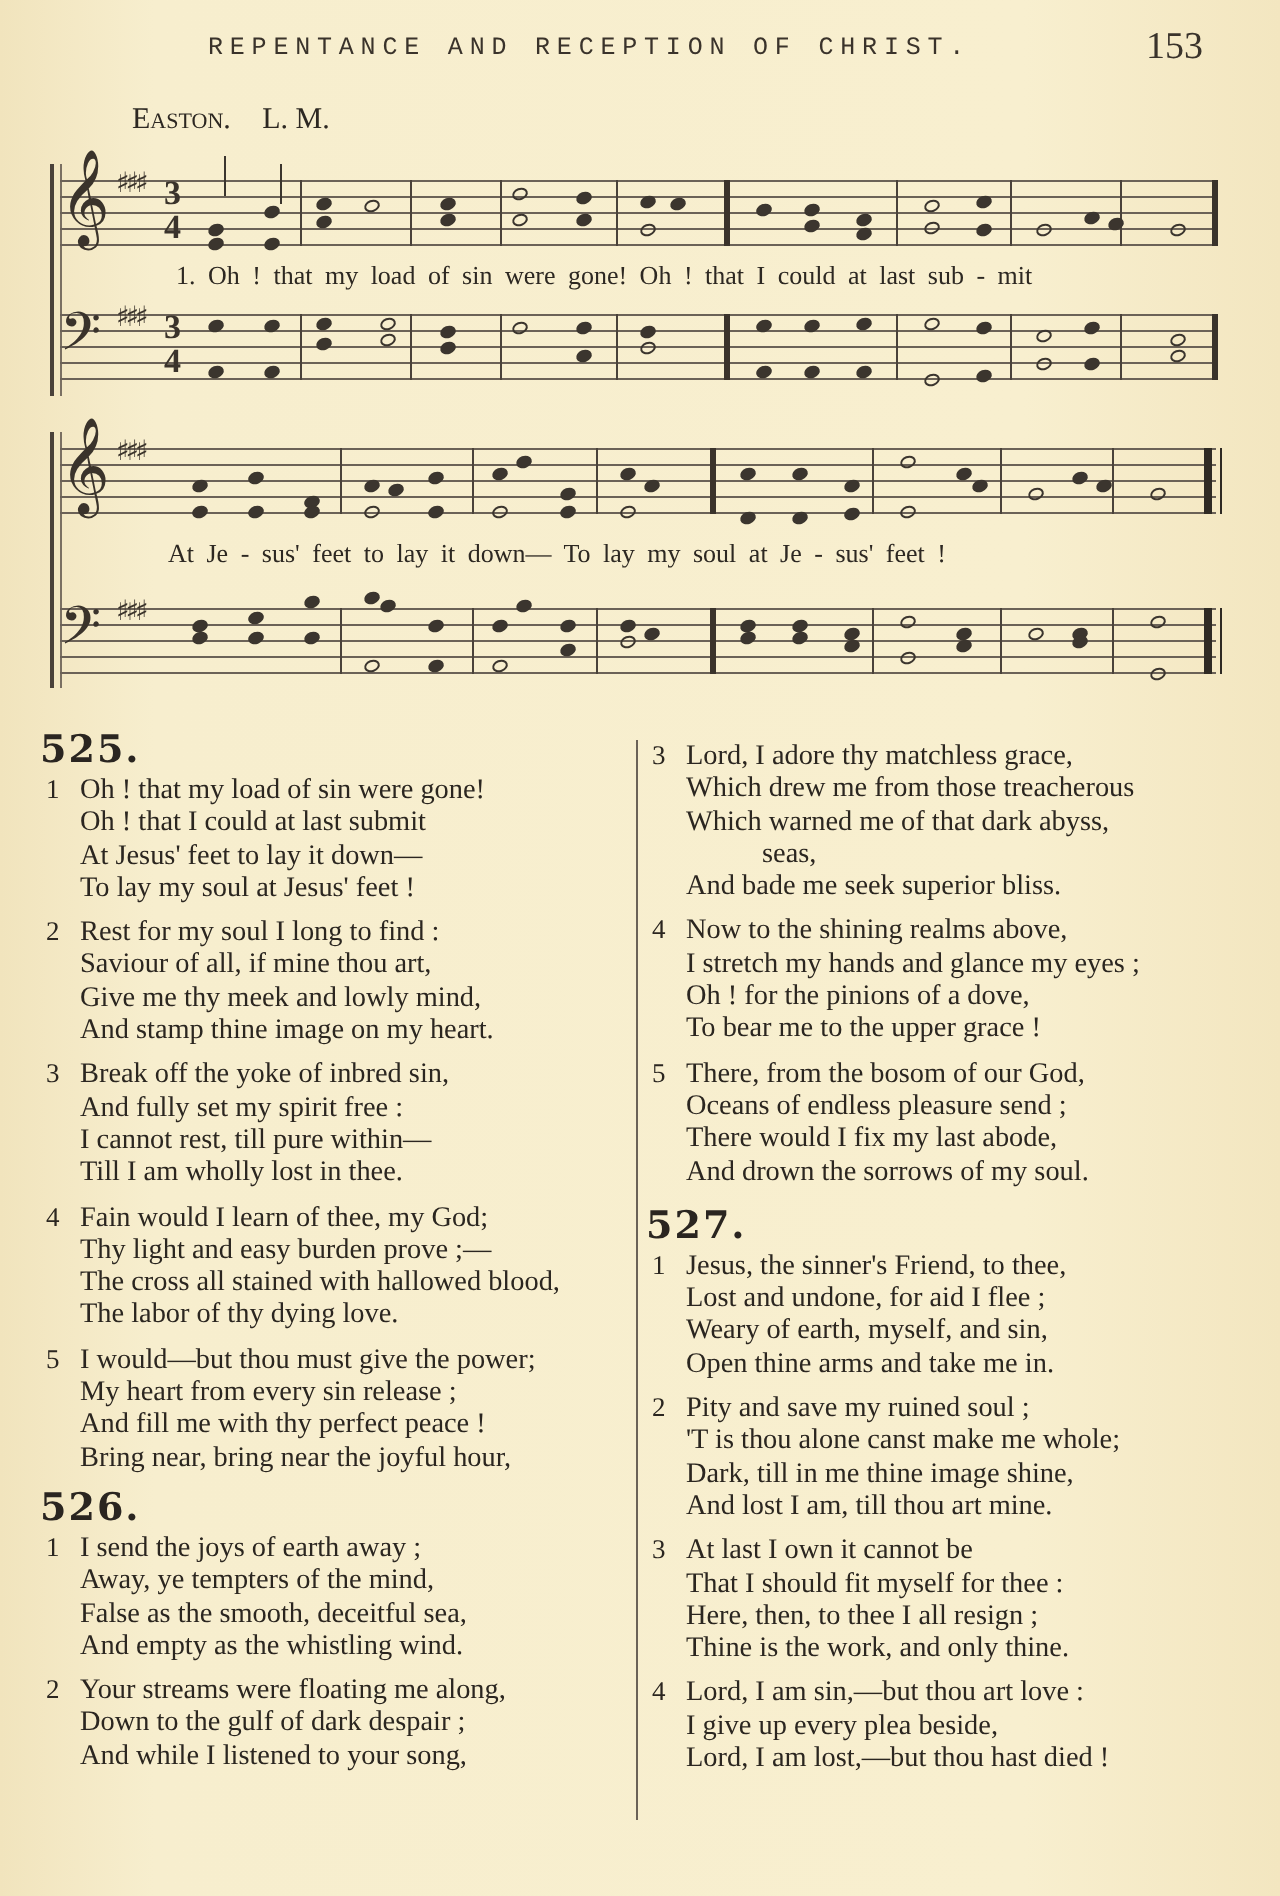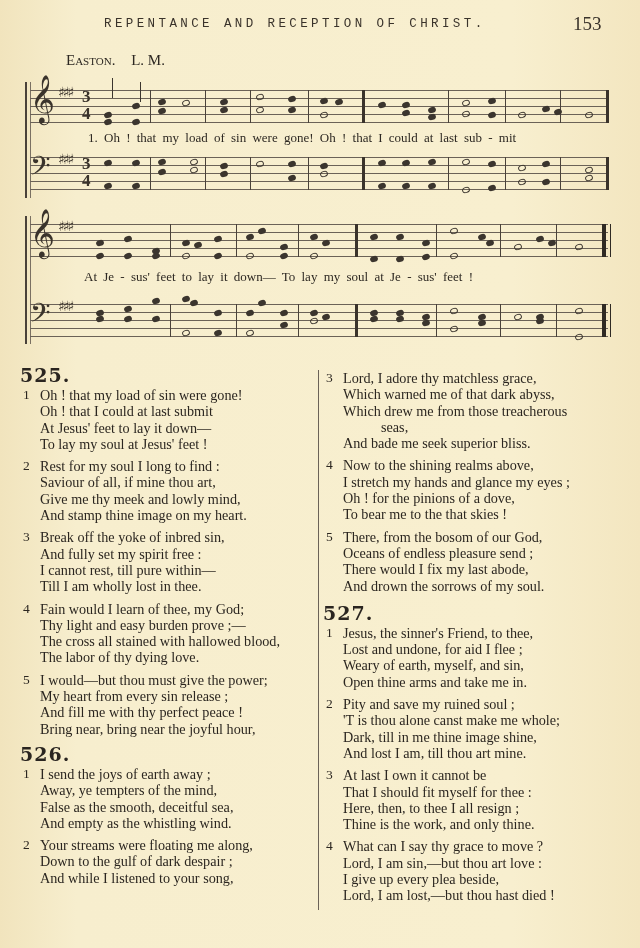"Which warned me of that" div.verse-line { order: before "Which drew me from those" -> after "Which drew me from those" }
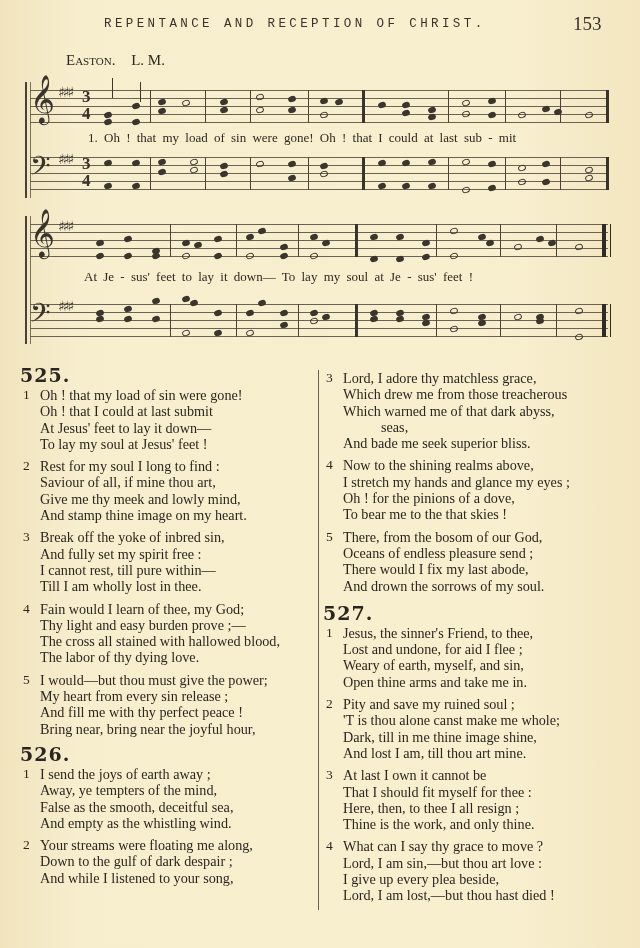"To bear me to the" div.verse-line { text: that skies -> upper grace }
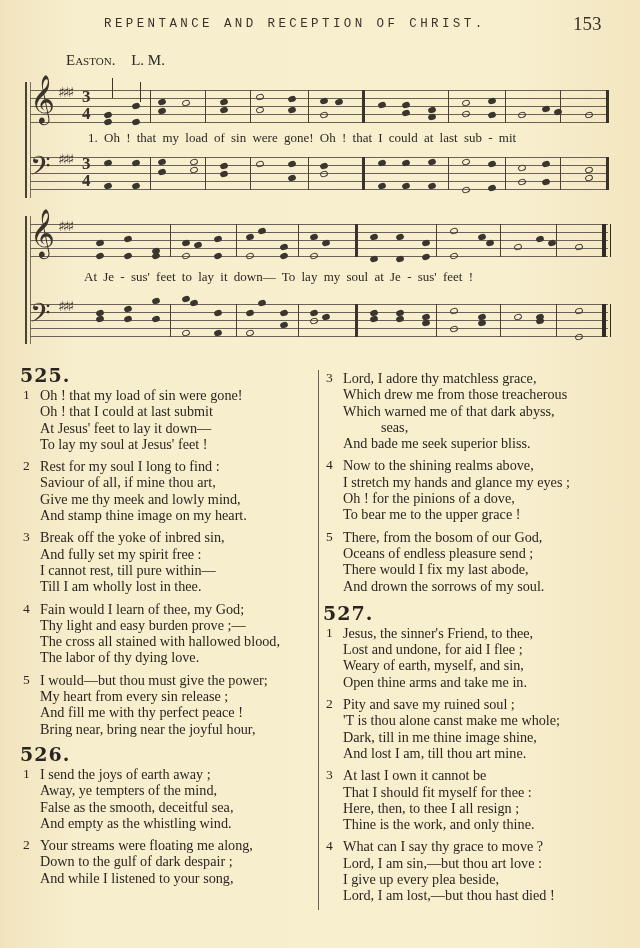"What can I say thy" span { html: <span>What can I say thy grace to move ?</span> -> none }
